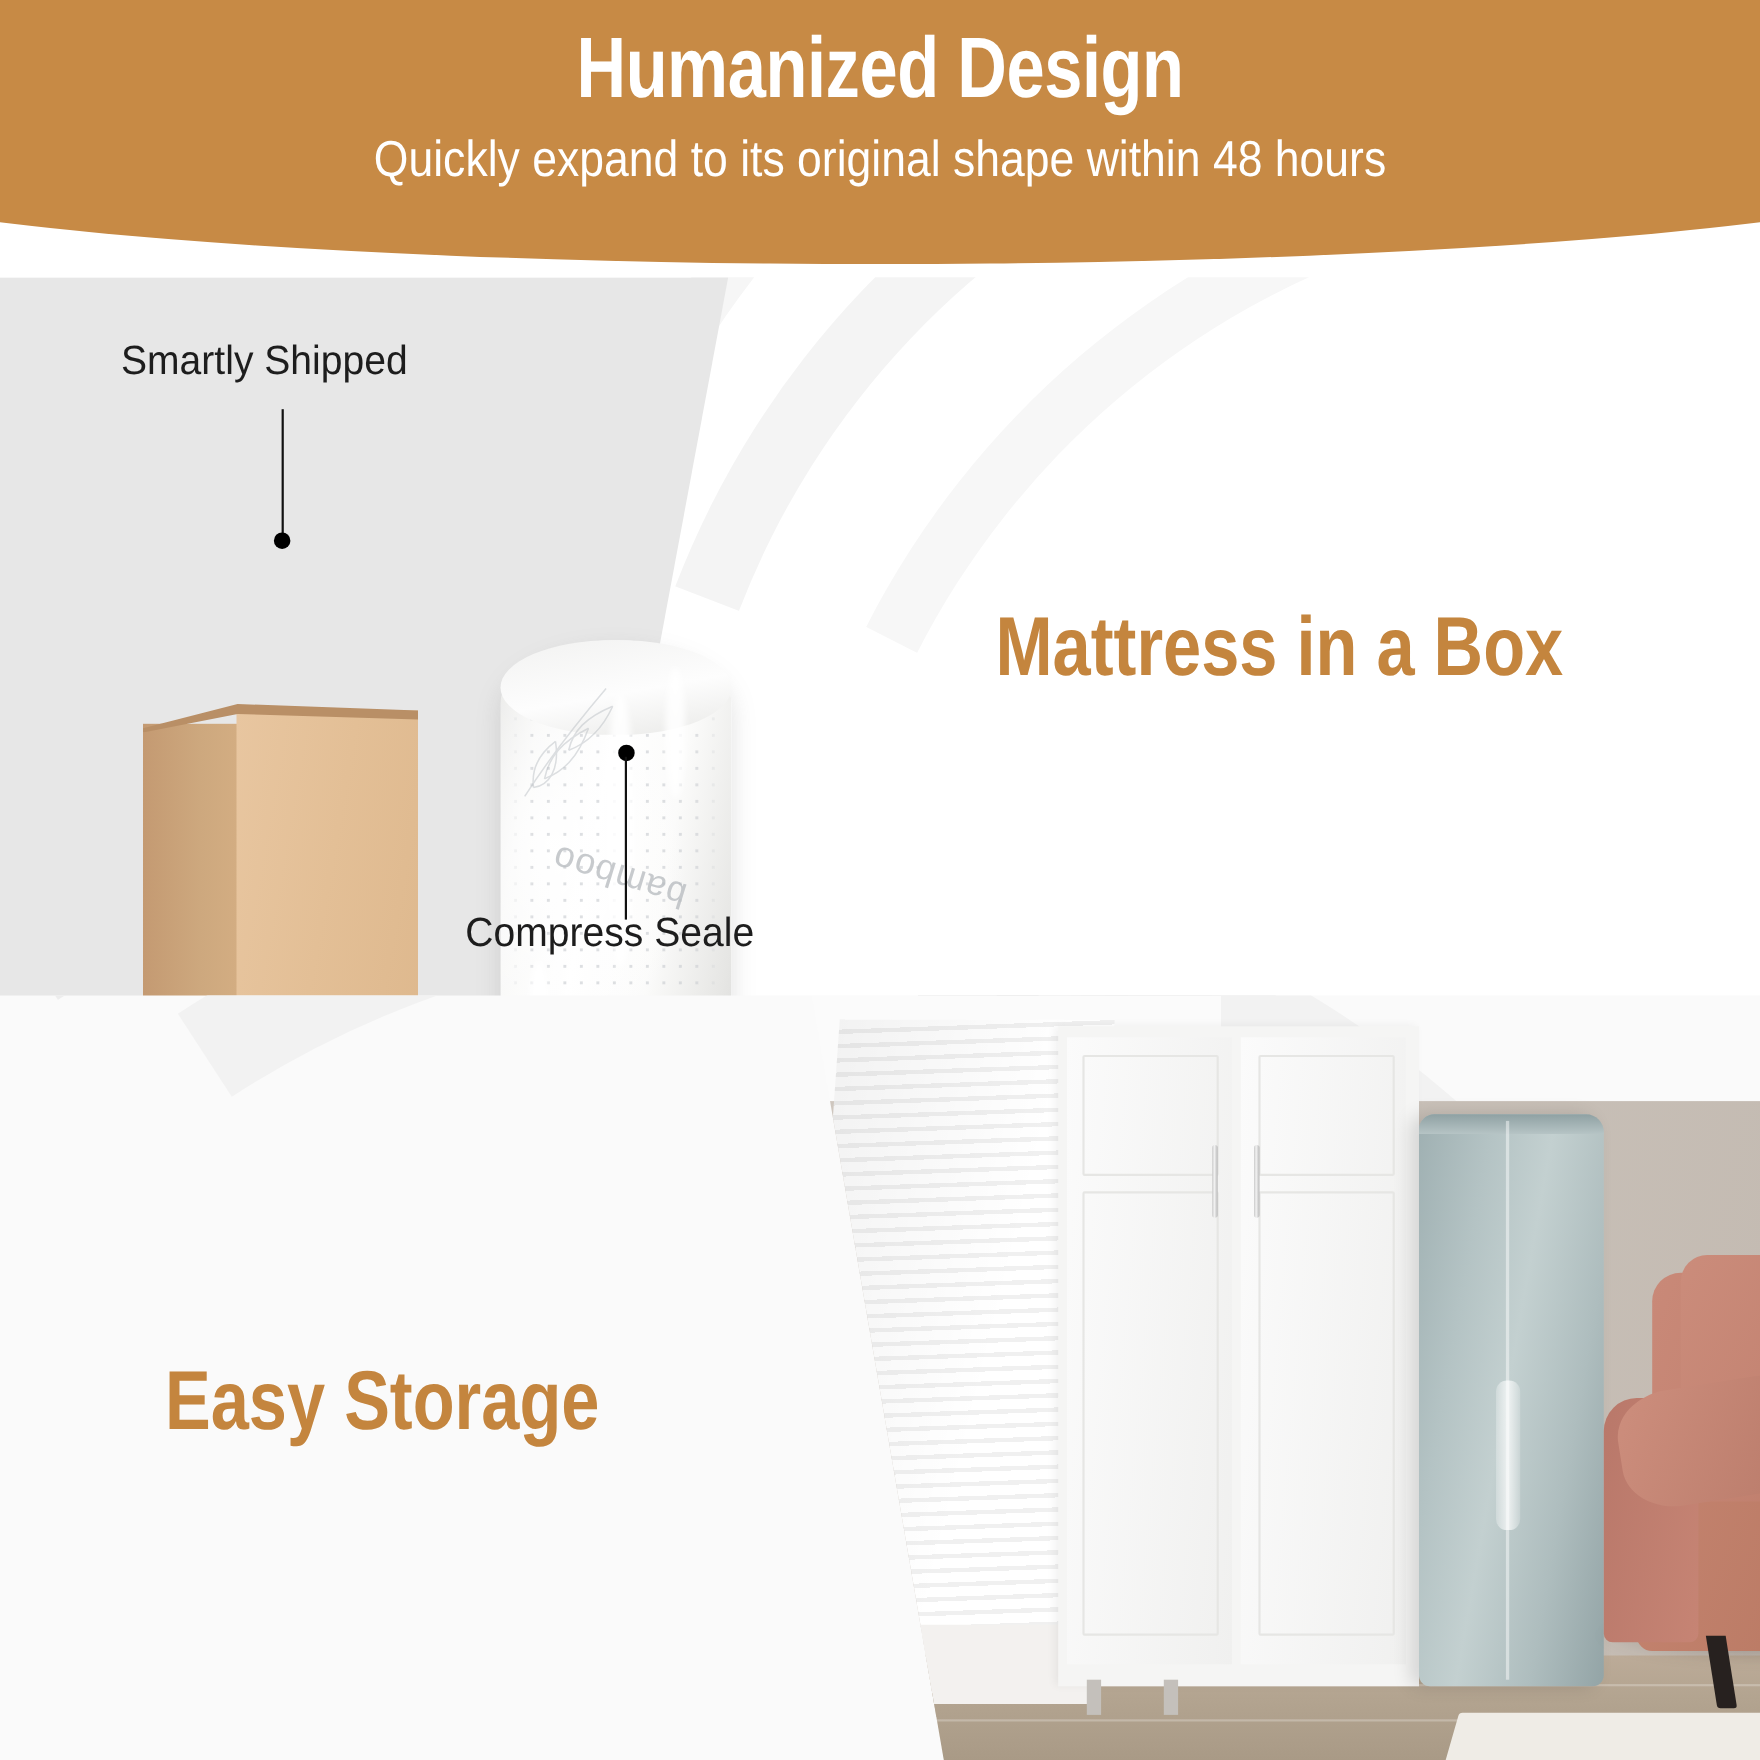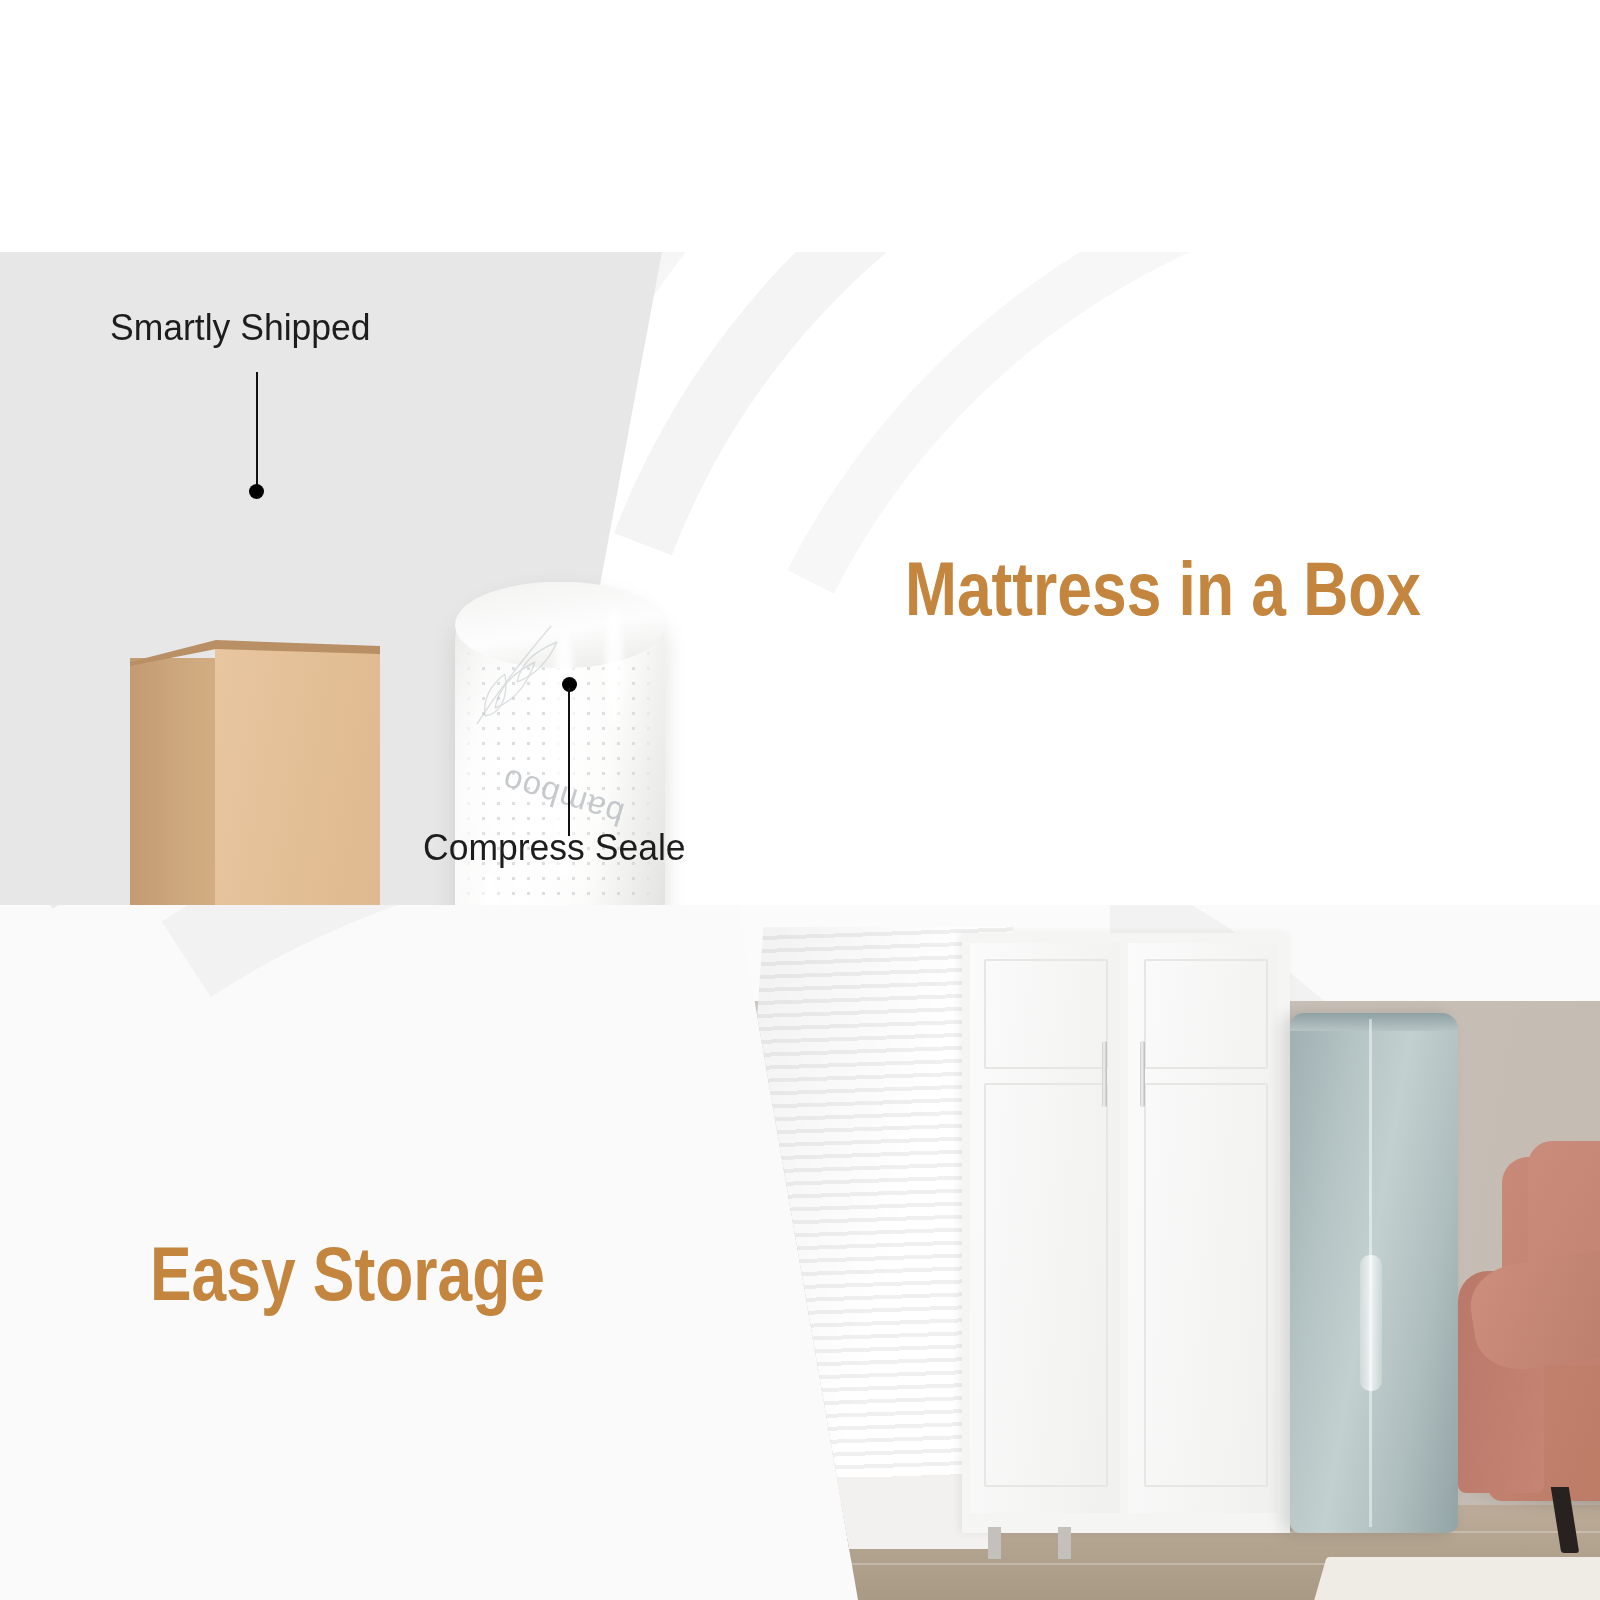"Humanized Design" div.banner { html: none -> <div> <div></div> <div>Humanized Design</div> <div>Quickly expand to its original shape within 48 hours</div> </div> }
